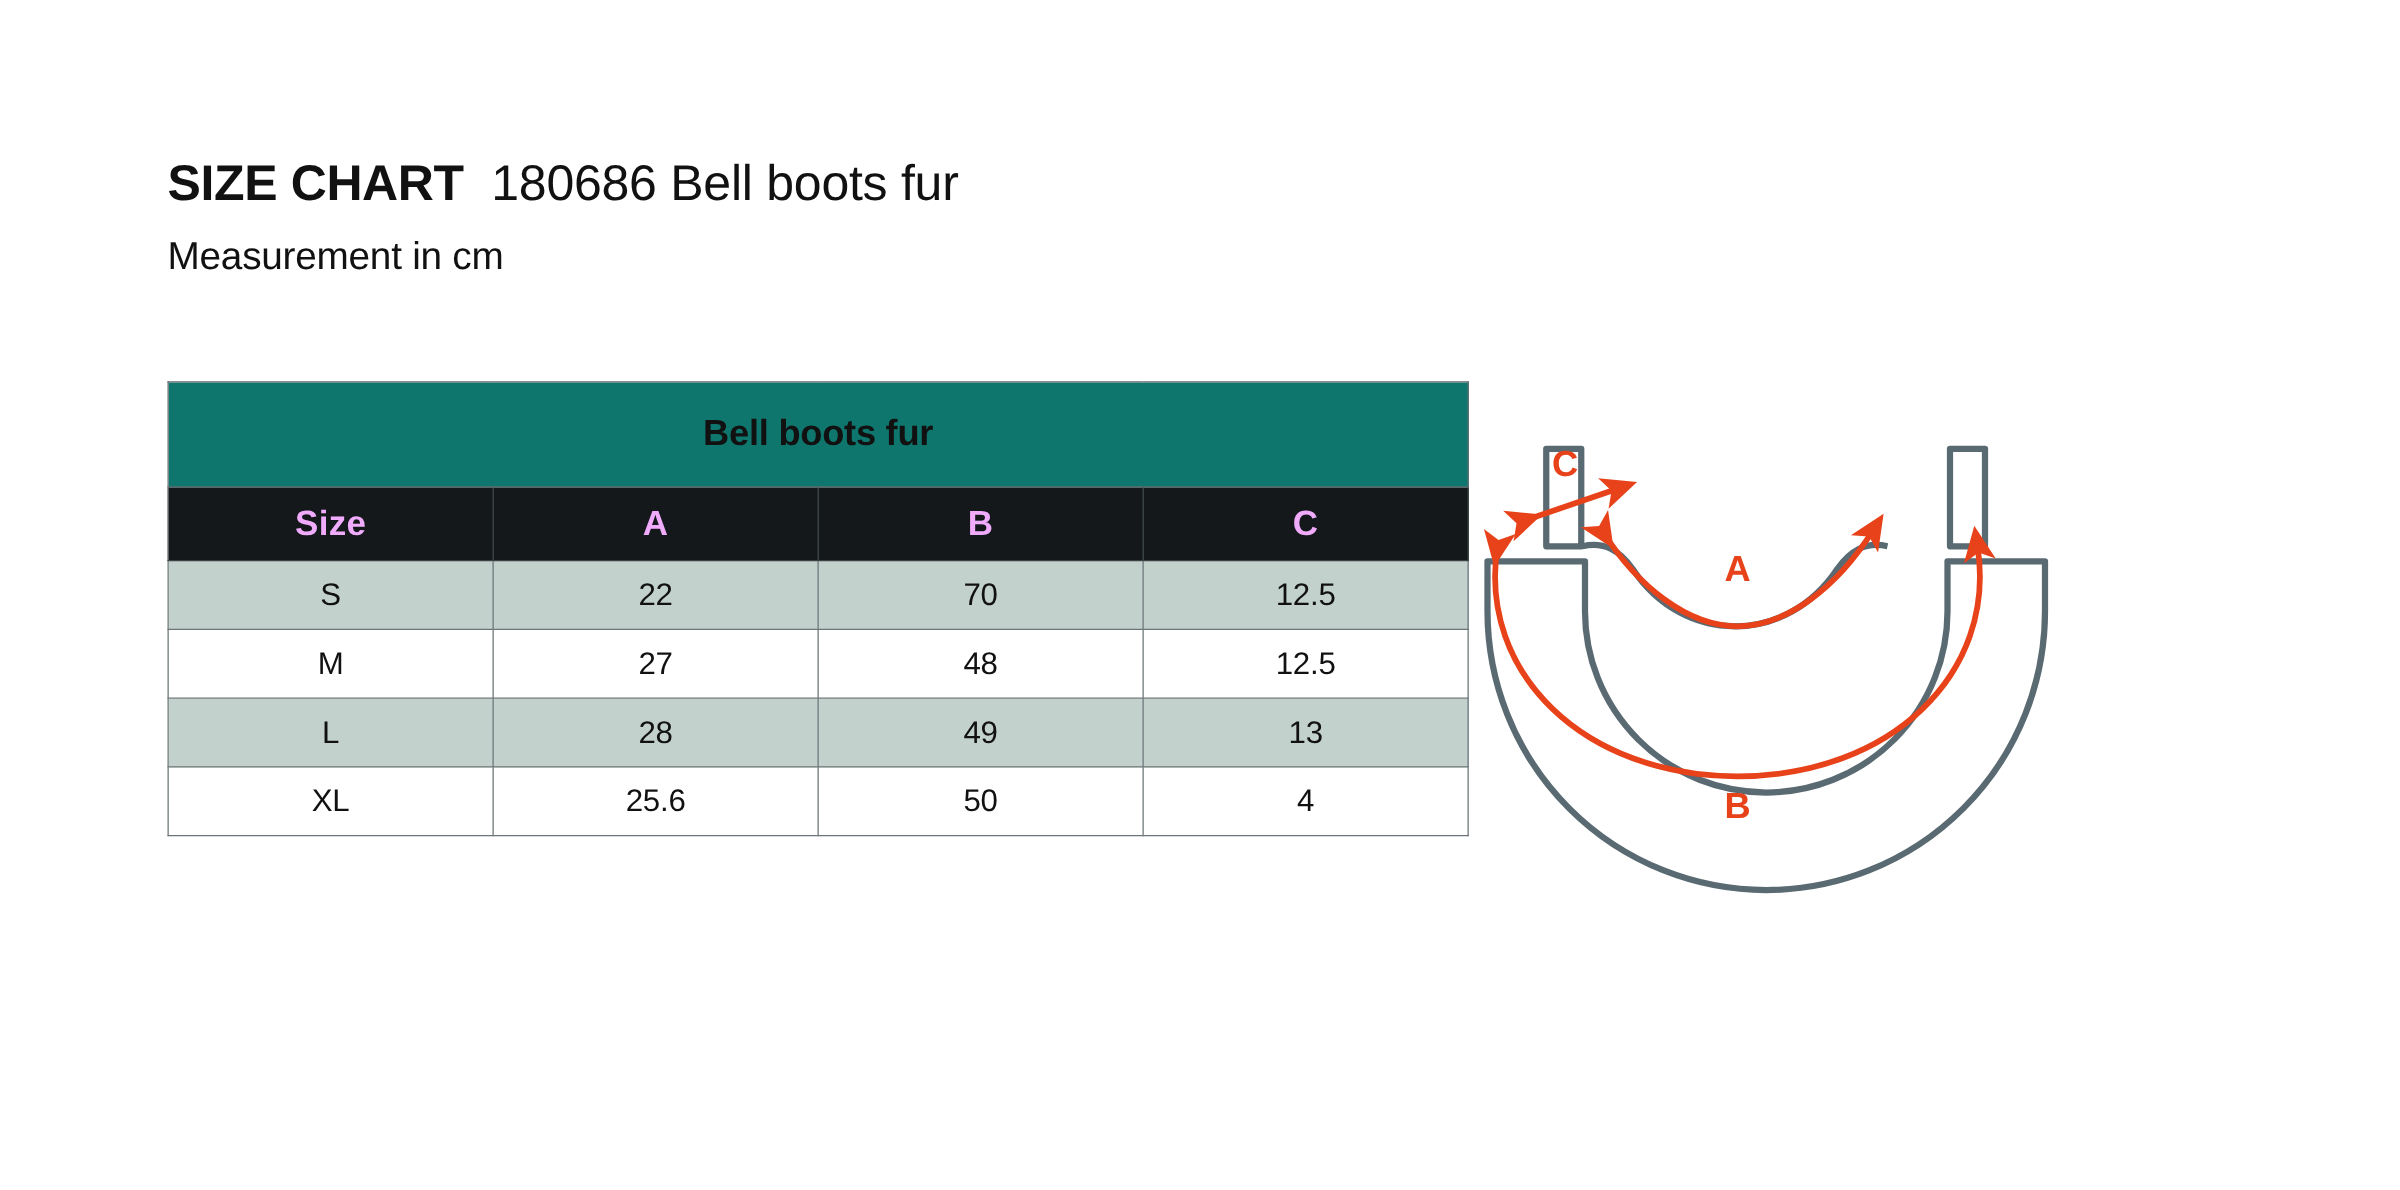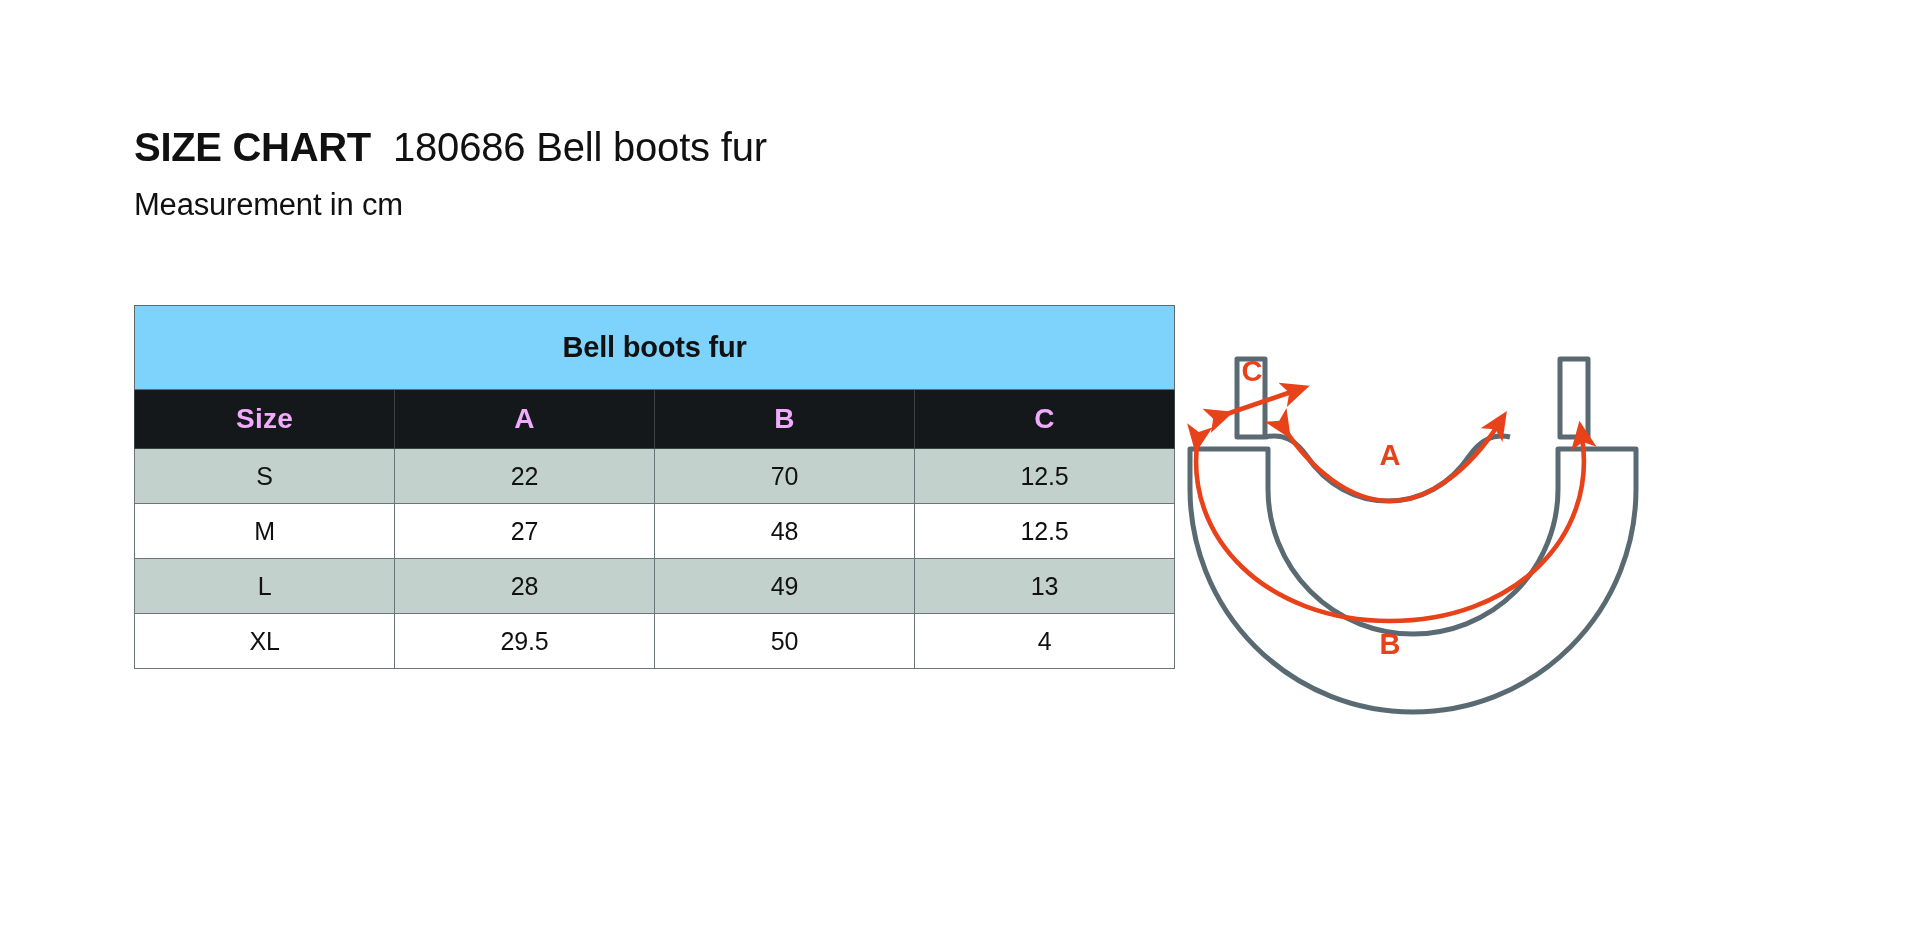"Bell boots fur" .caption-cell { background: #7dd3fc -> #0f766e }
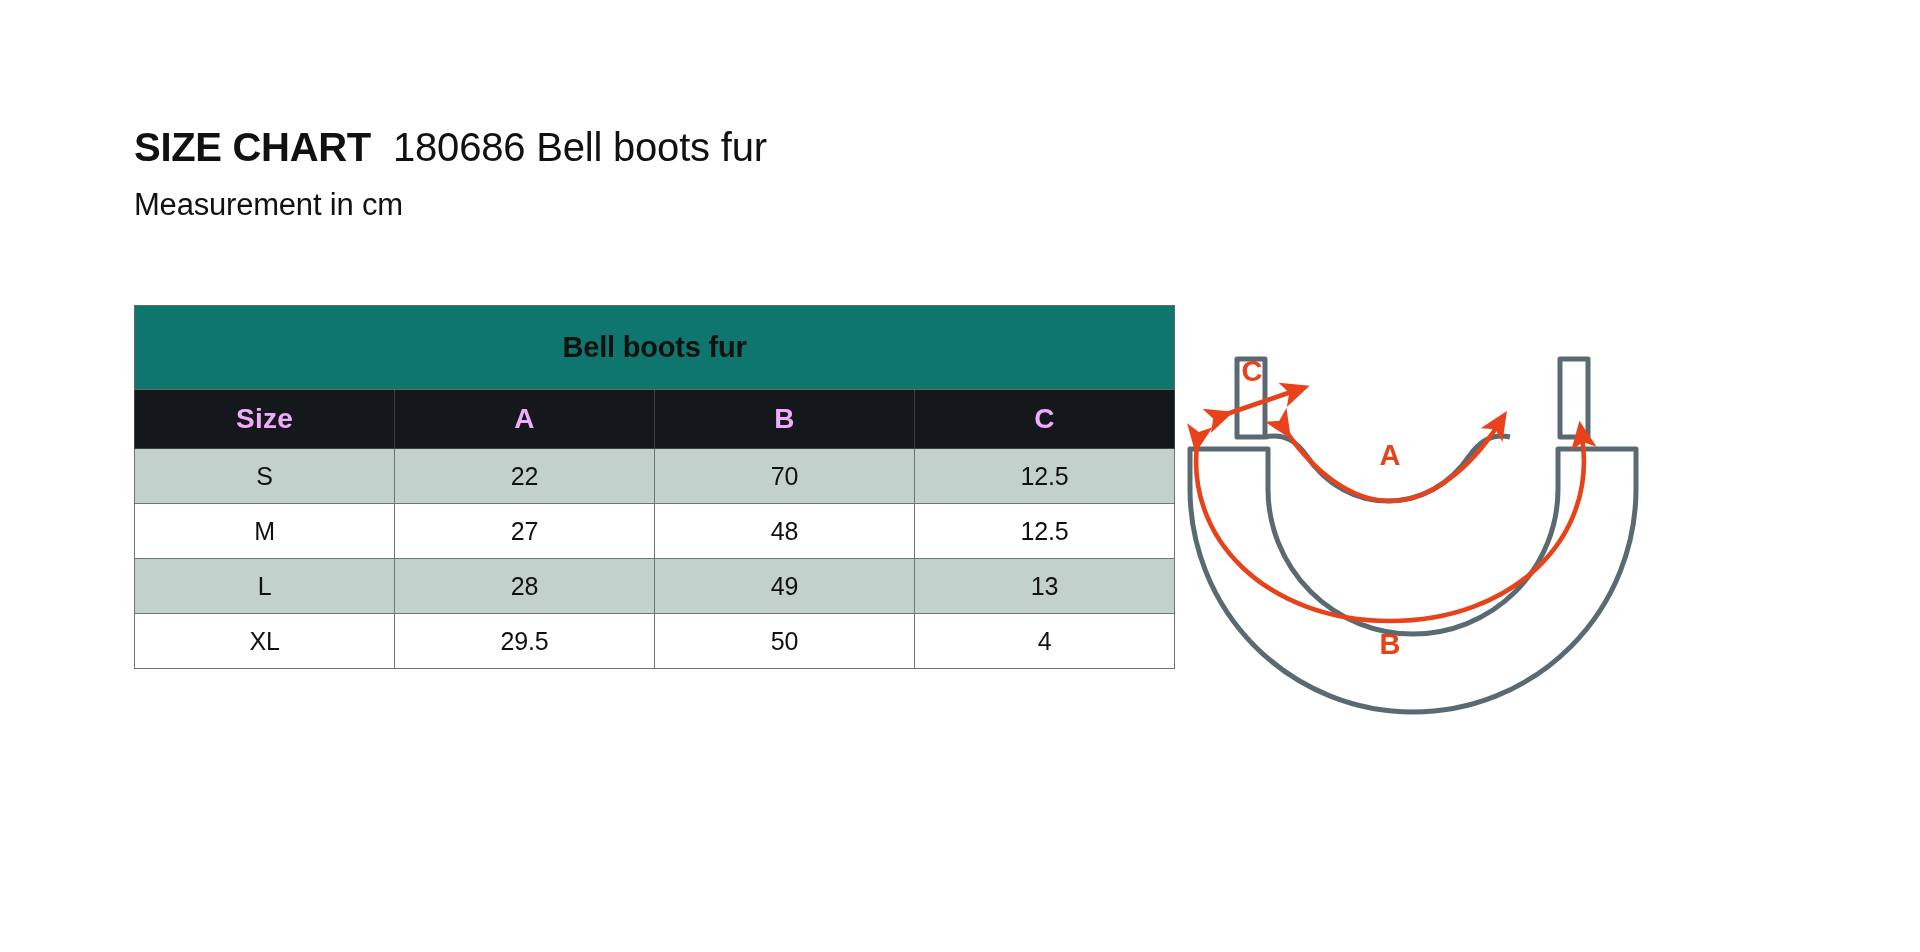"29.5" td { text: 29.5 -> 25.6 }
